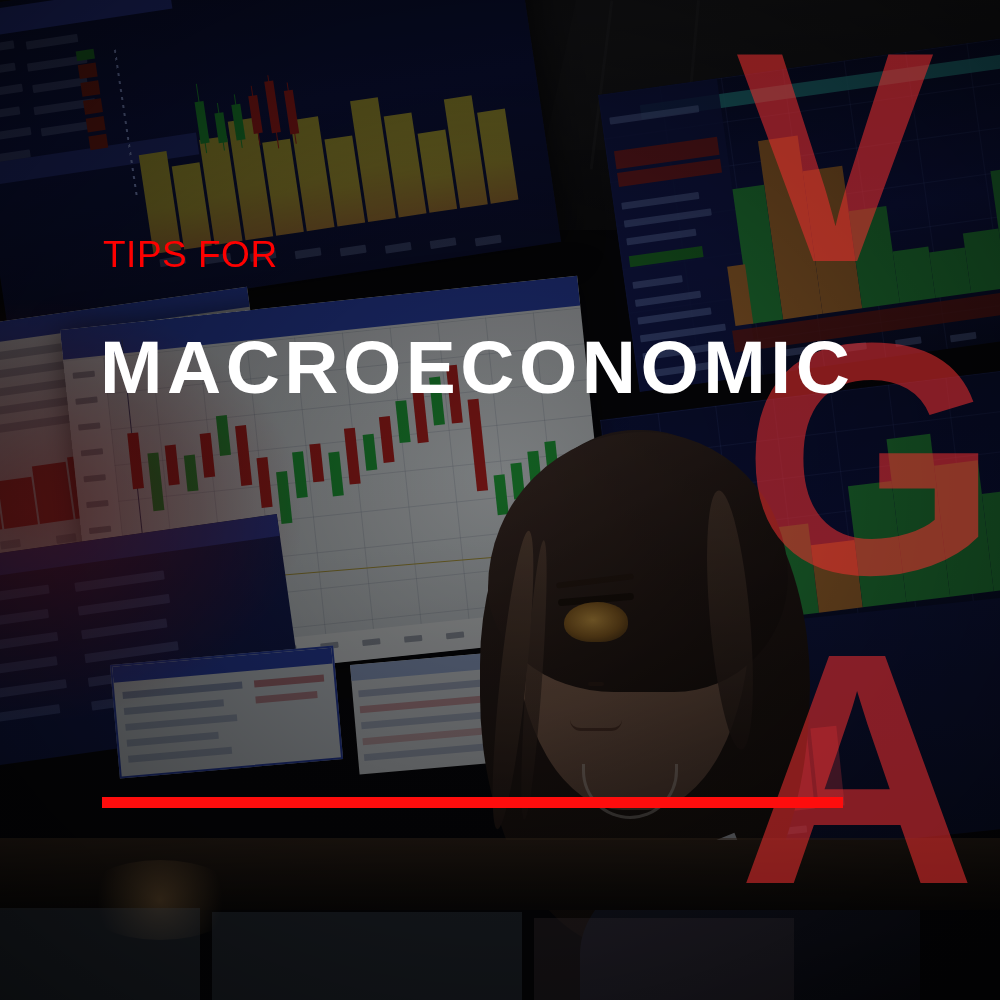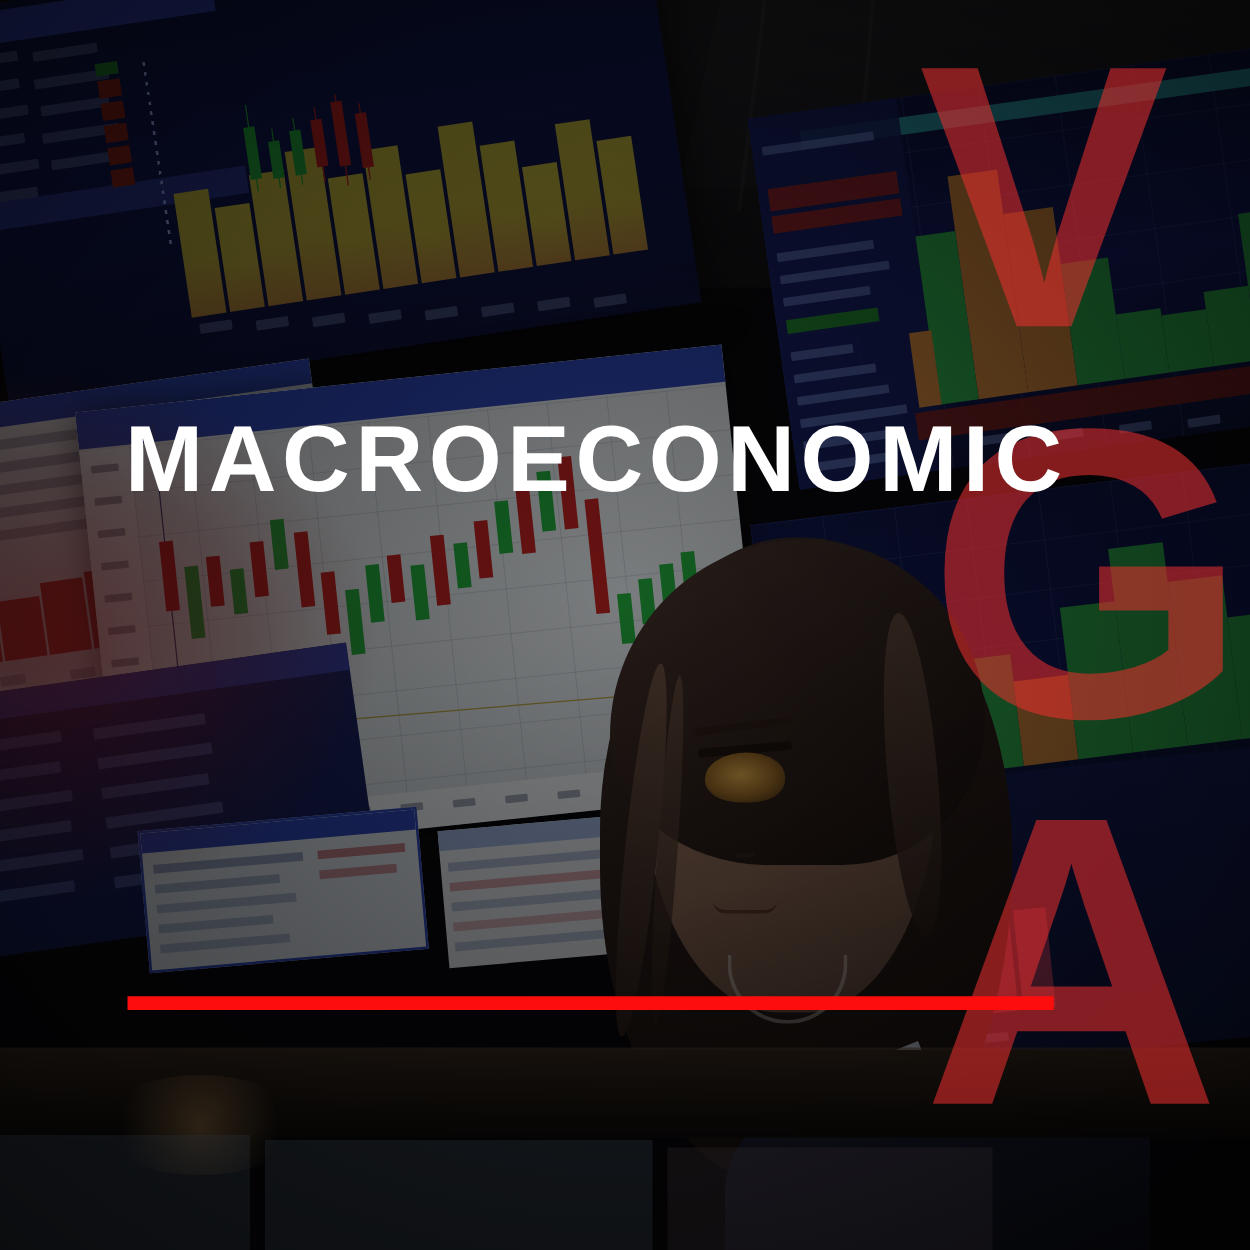"TIPS FOR" div.kicker { html: none -> <div>TIPS FOR</div> }
